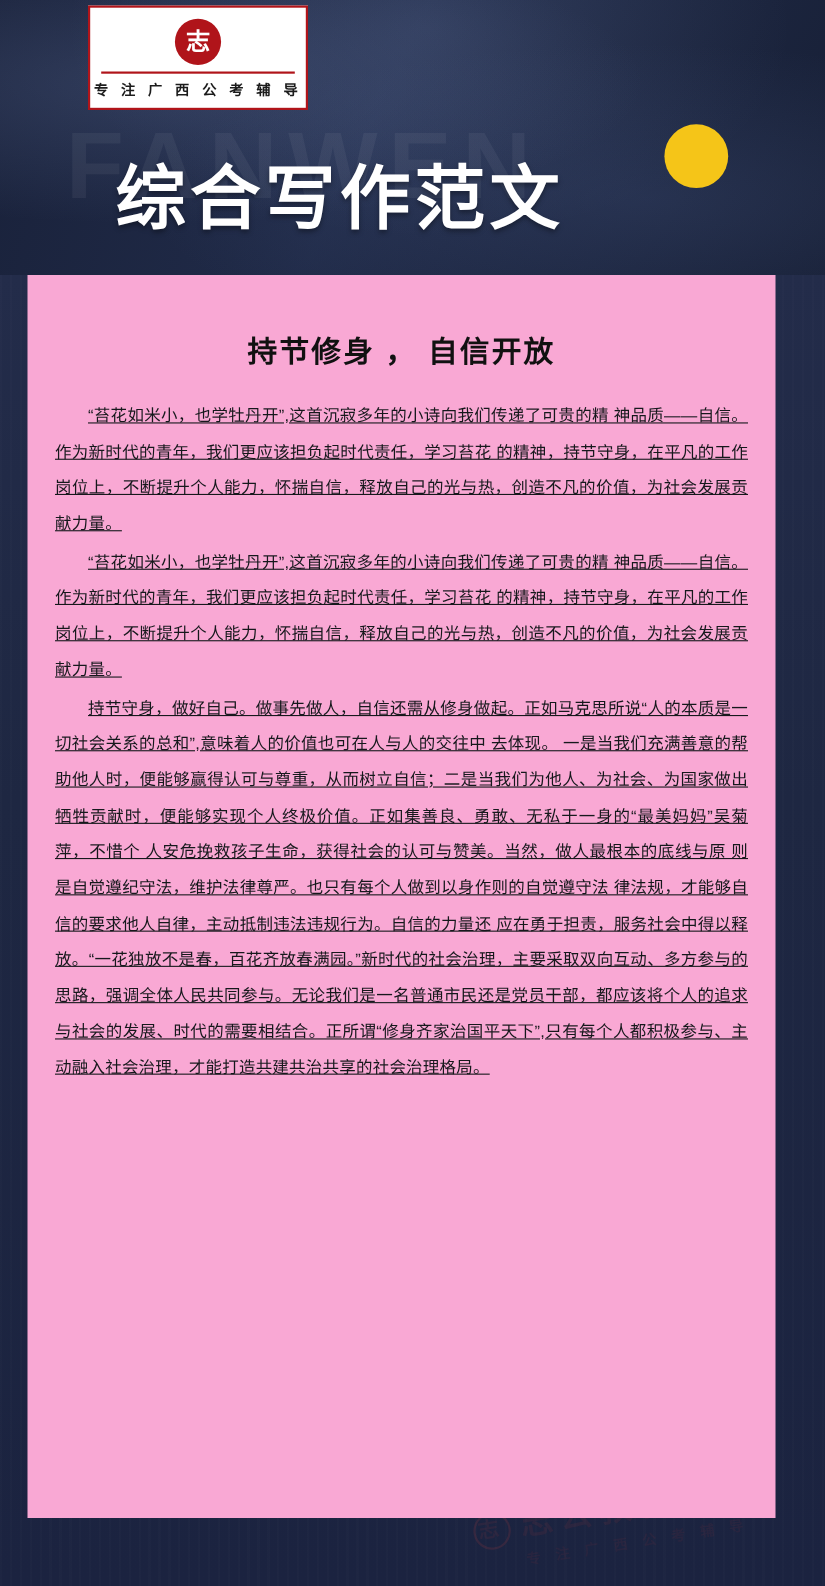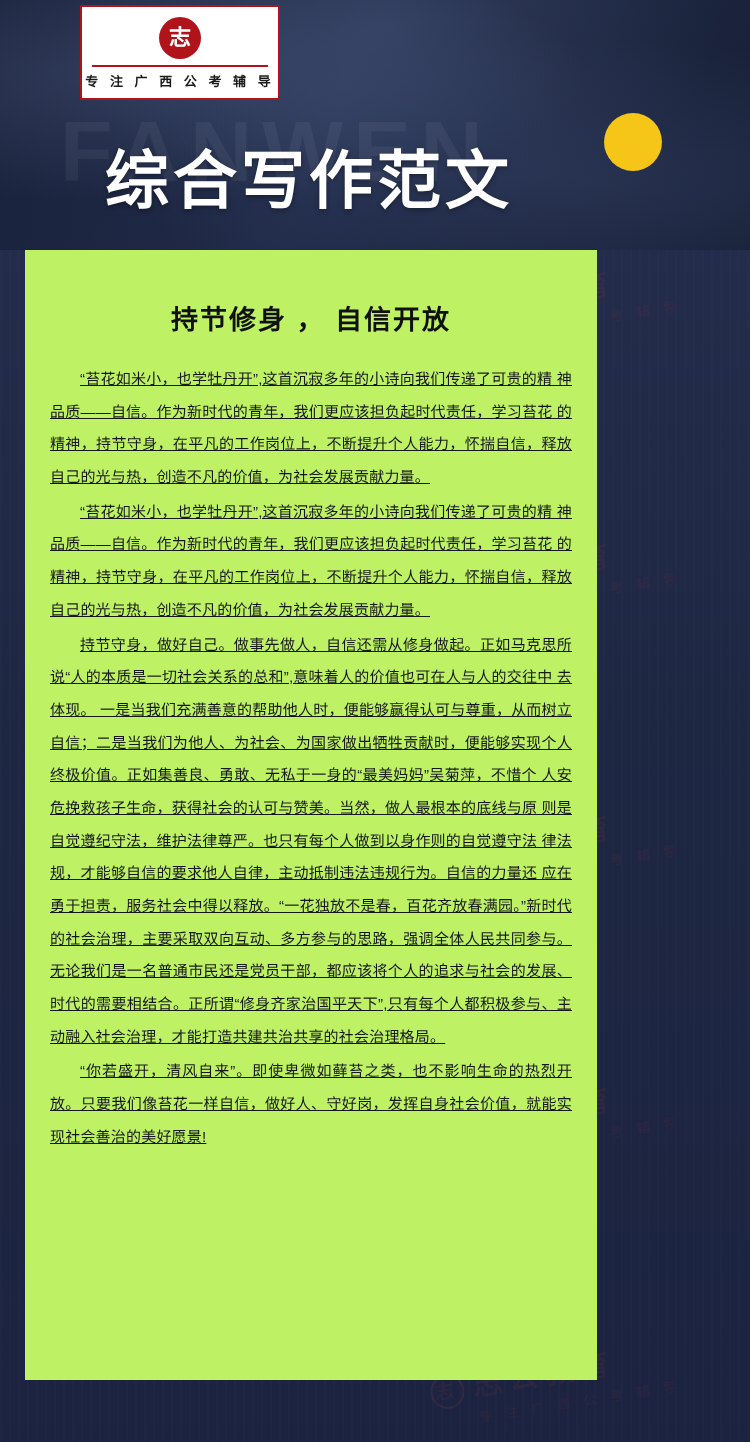"持节修身 ， 自信开放" .card { background: #bef264 -> #f9a8d4; width: 572px -> 680px }
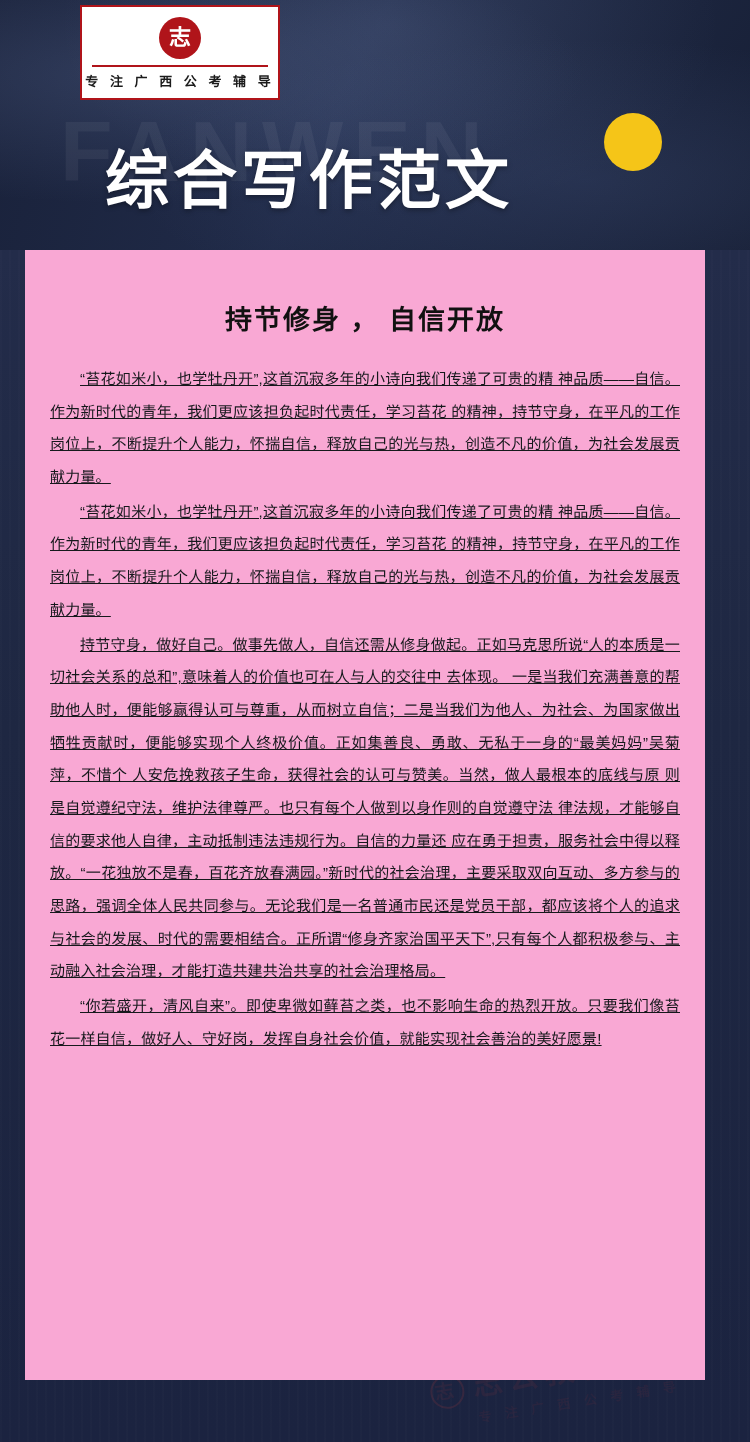"“你若盛开，清风自来”。即使卑微如藓苔之类，也不影响生命的热烈开放。只要我们像苔" p.para { html: <p>“你若盛开，清风自来”。即使卑微如藓苔之类，也不影响生命的热烈开放。只要我们像苔花一样自信，做好人、守好岗，发挥自身社会价值，就能实现社会善治的美好愿景!</p> -> none }
